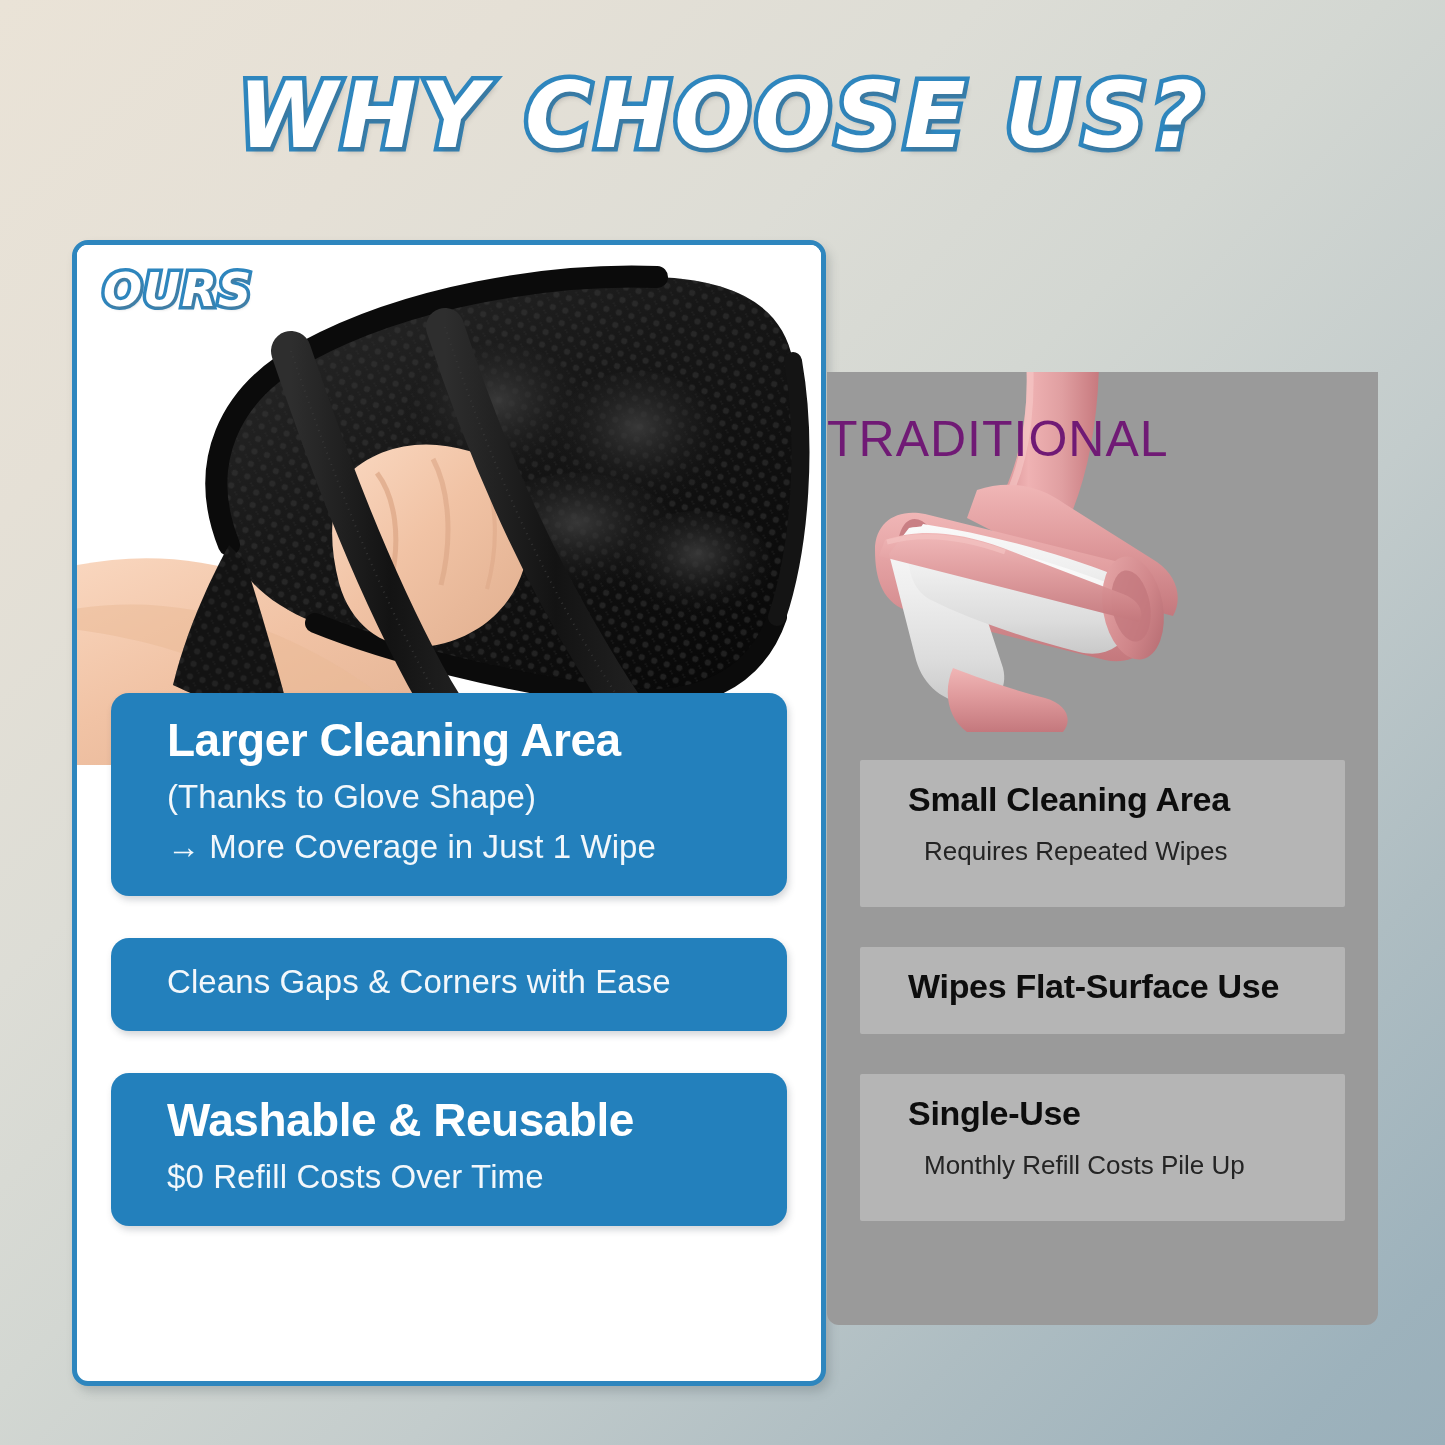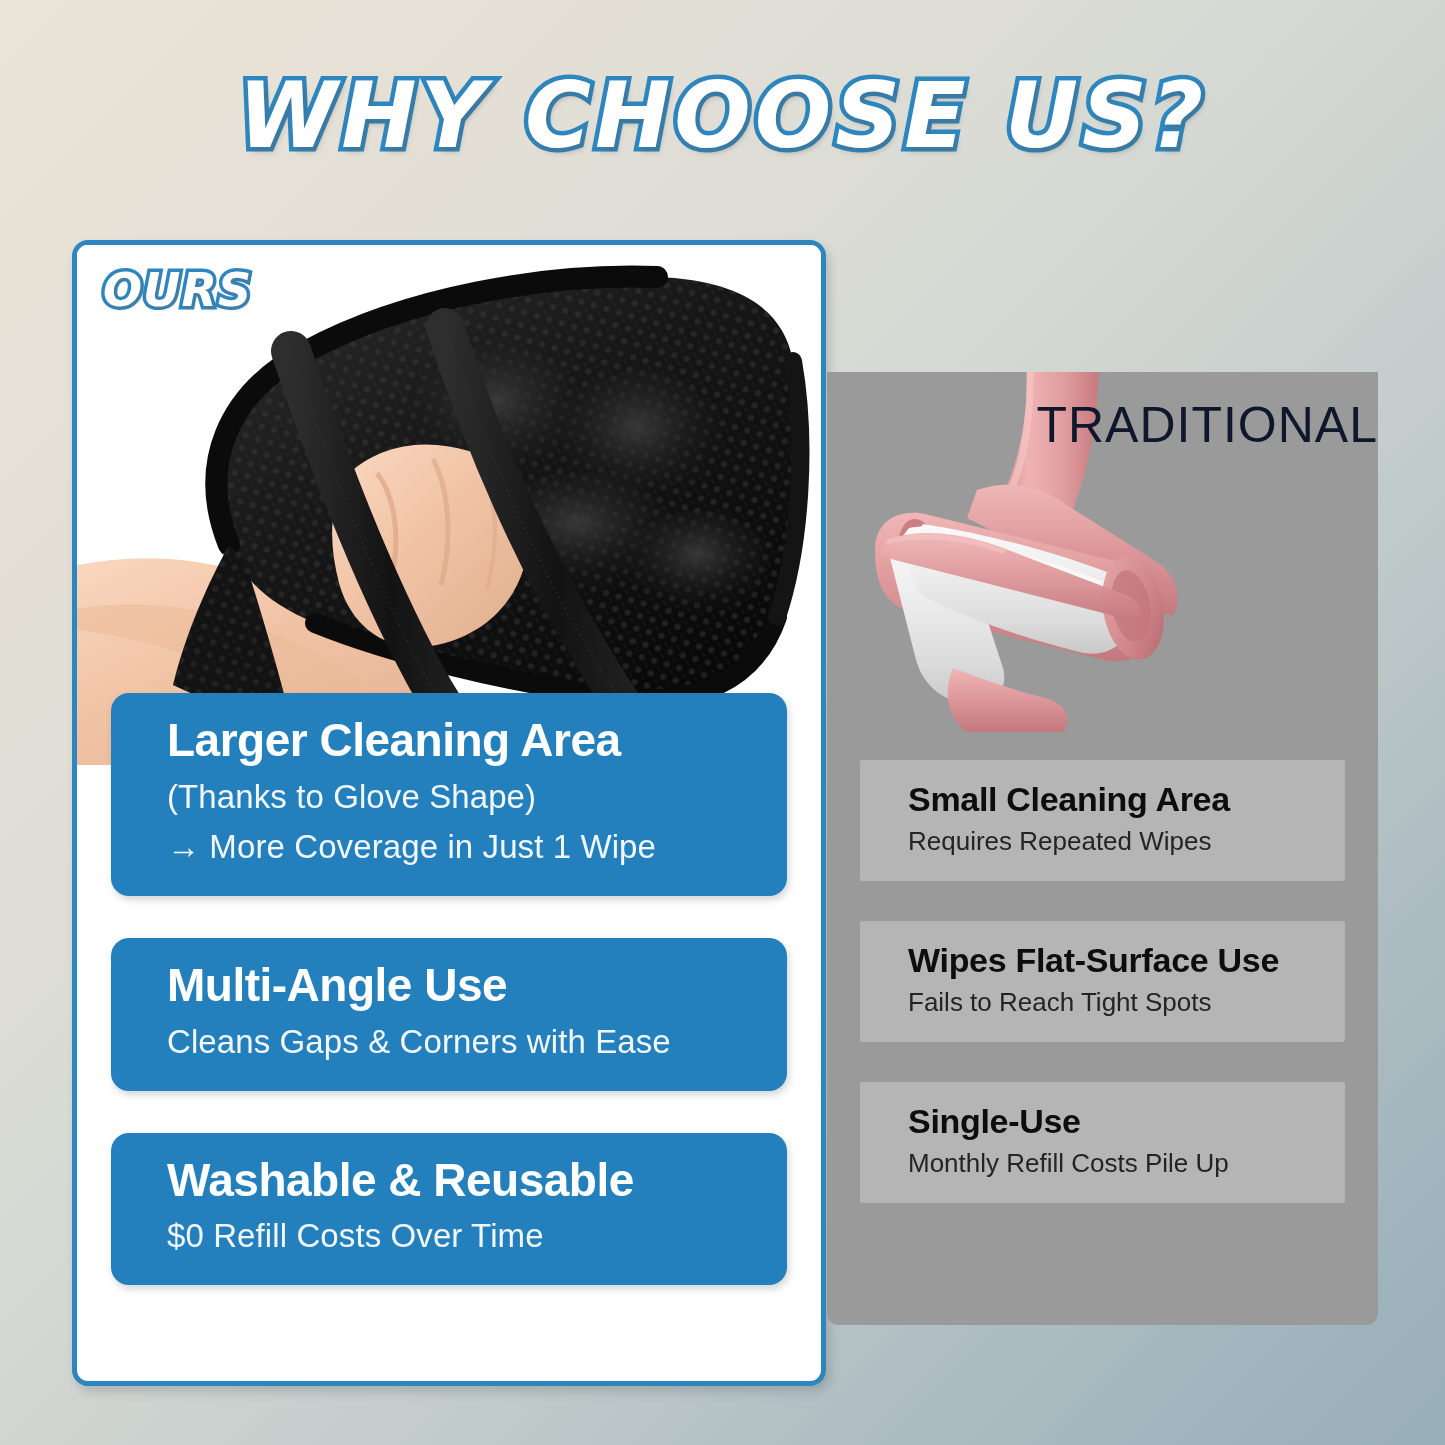"TRADITIONAL" .trad-label { color: #0f172a -> #701a75; text-align: right -> left; top: 24px -> 38px }
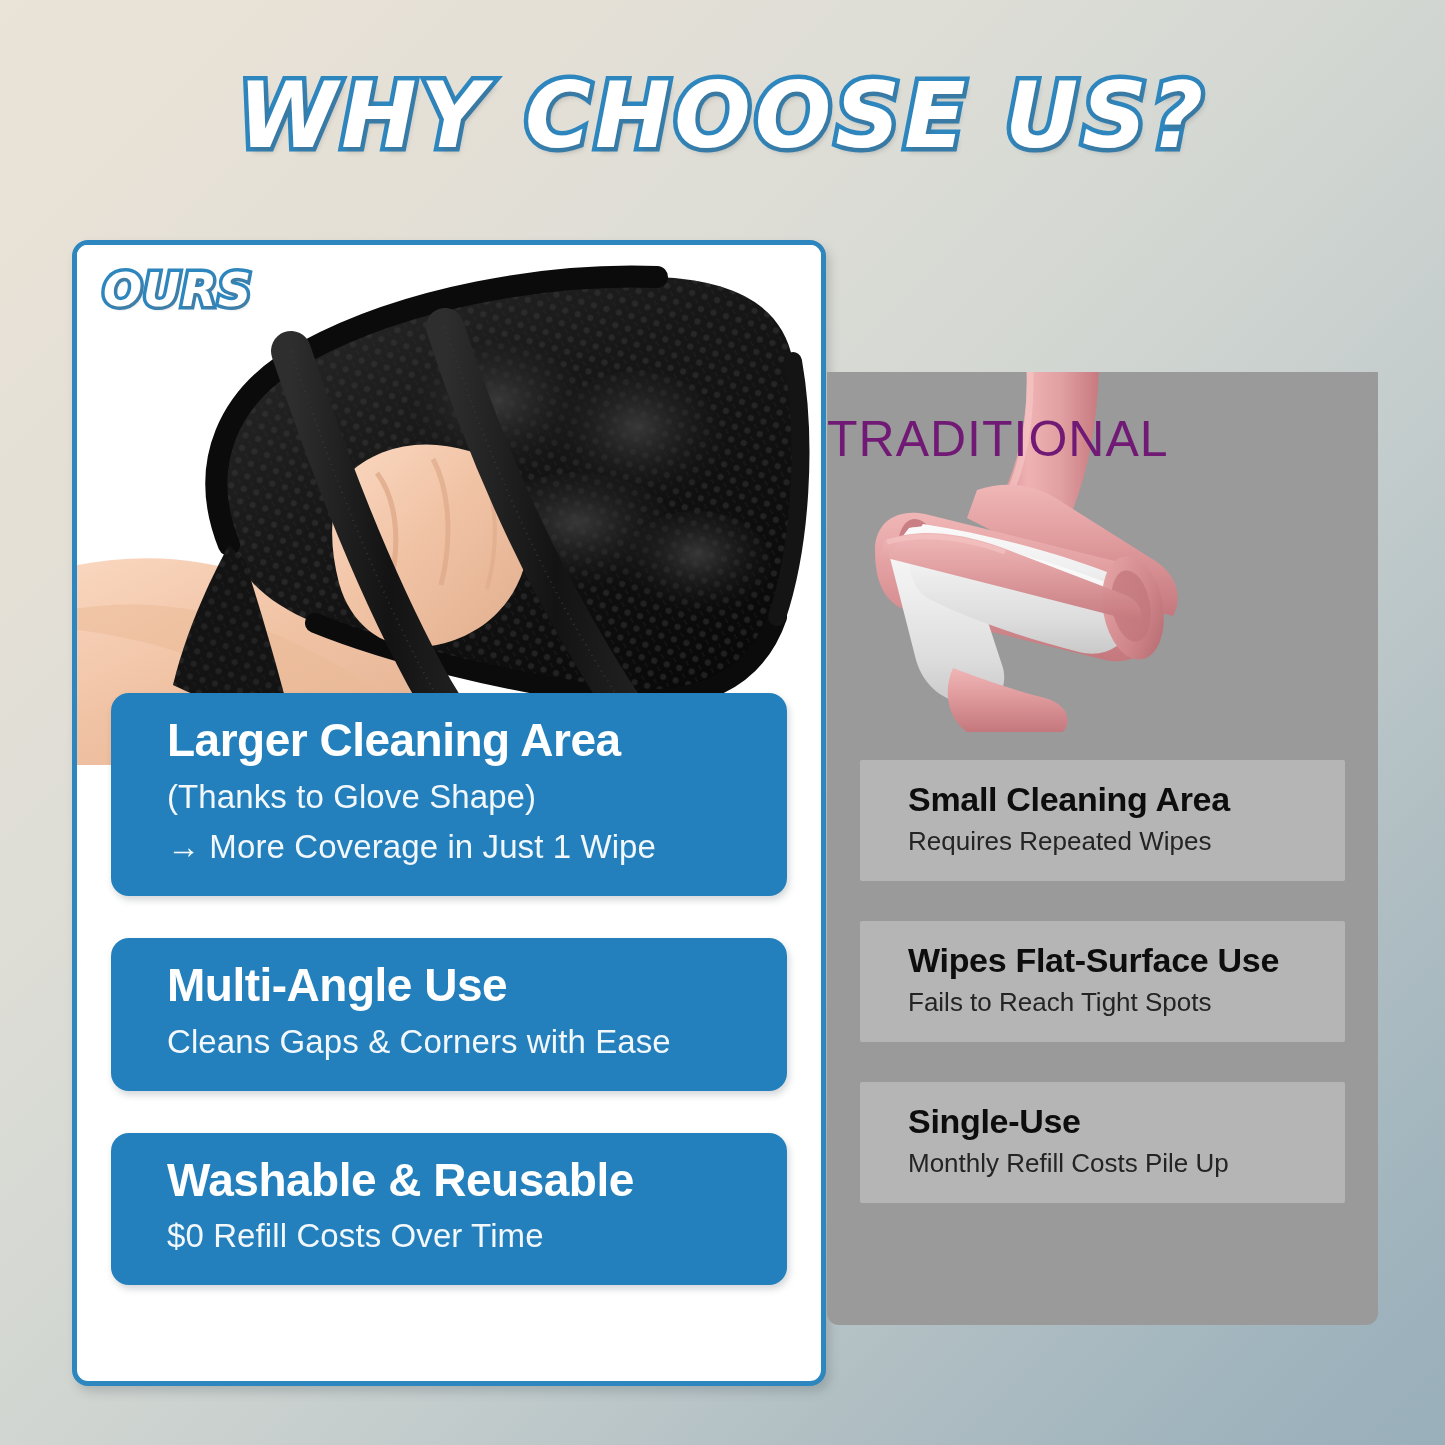"Requires Repeated Wipes" .gray-card .gc-sub { margin: 0 -> 16px }
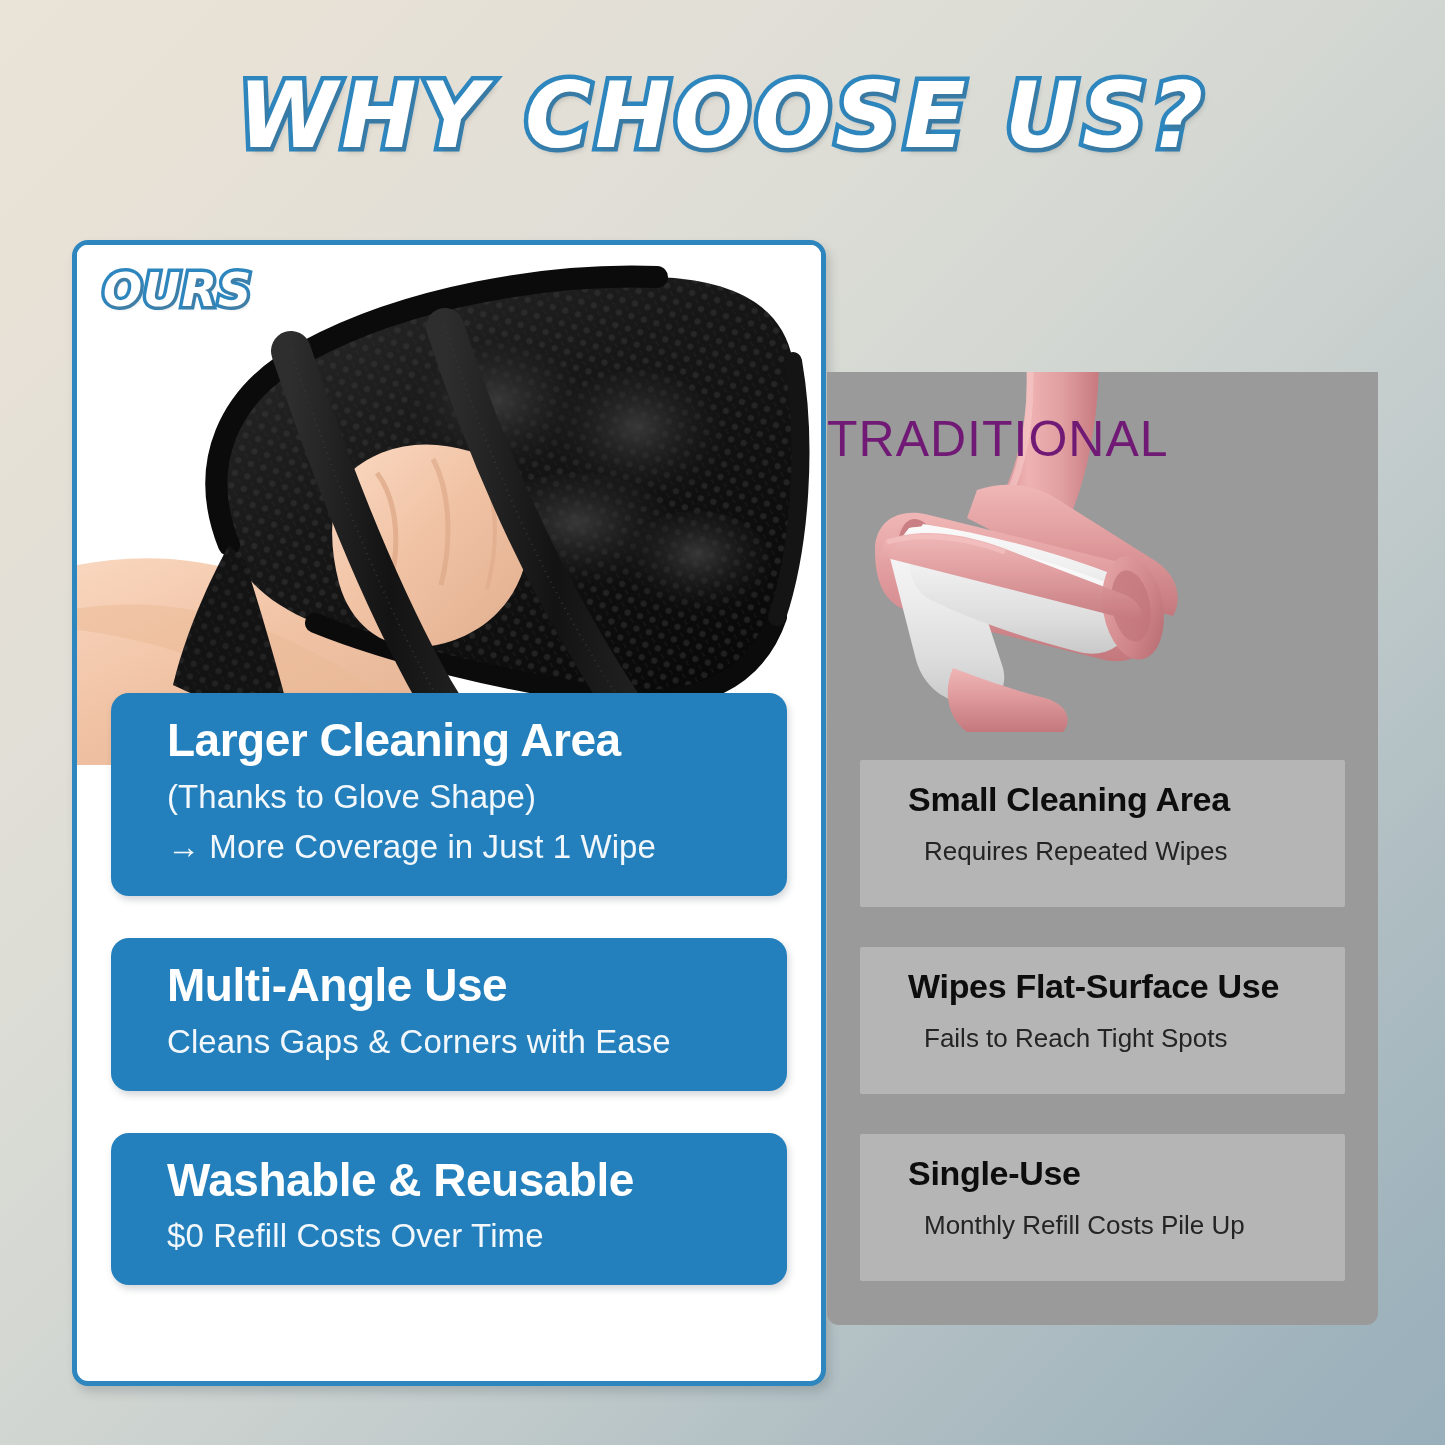"Multi-Angle Use" p.bc-title { html: <p>Multi-Angle Use</p> -> none }
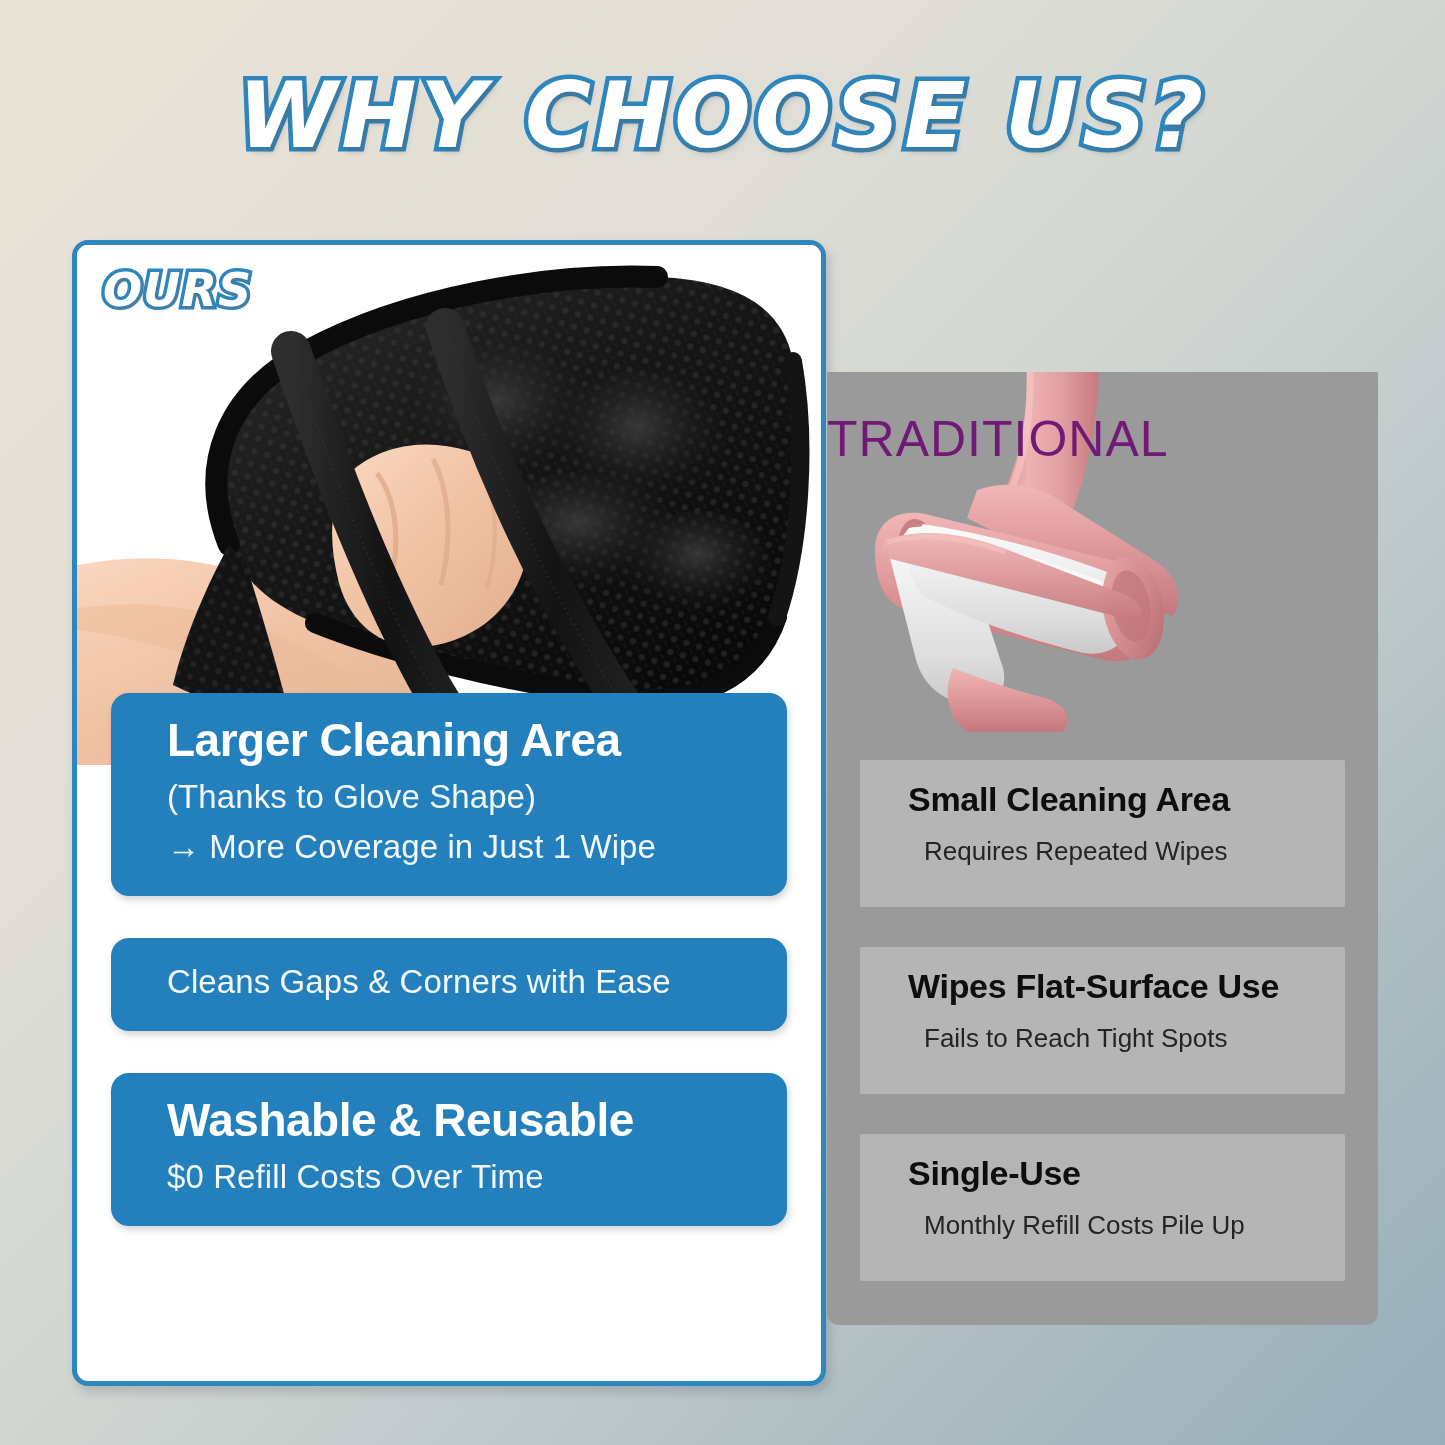"Fails to Reach Tight Spots" p.gc-sub { html: <p>Fails to Reach Tight Spots</p> -> none }
